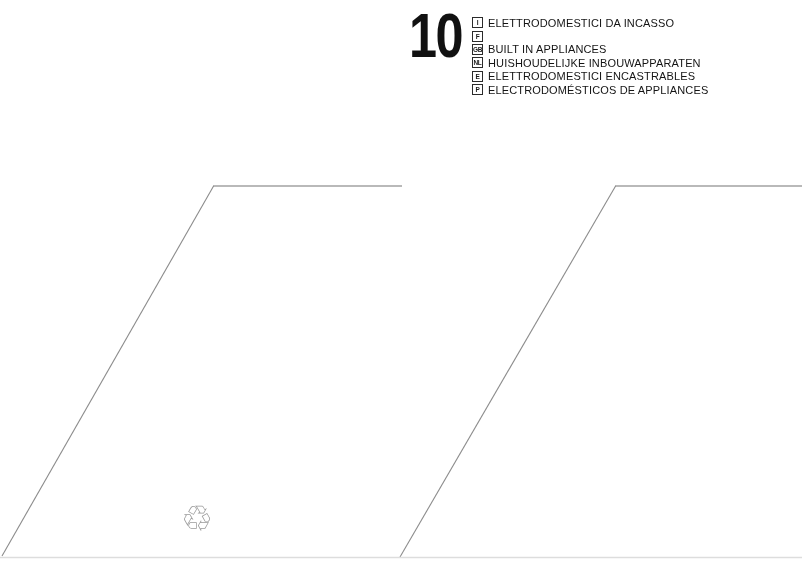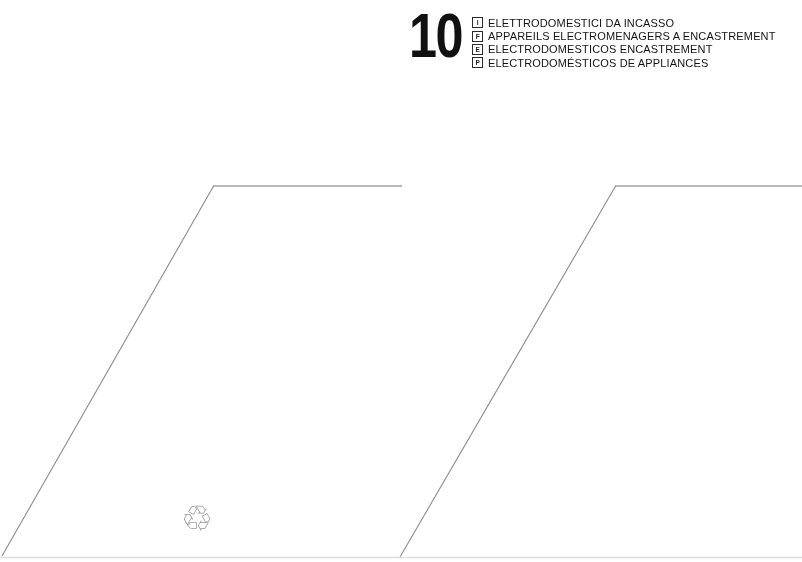"APPAREILS ELECTROMENAGERS A ENCASTREMENT" span.language-label { html: <span>APPAREILS ELECTROMENAGERS A ENCASTREMENT</span> -> none }
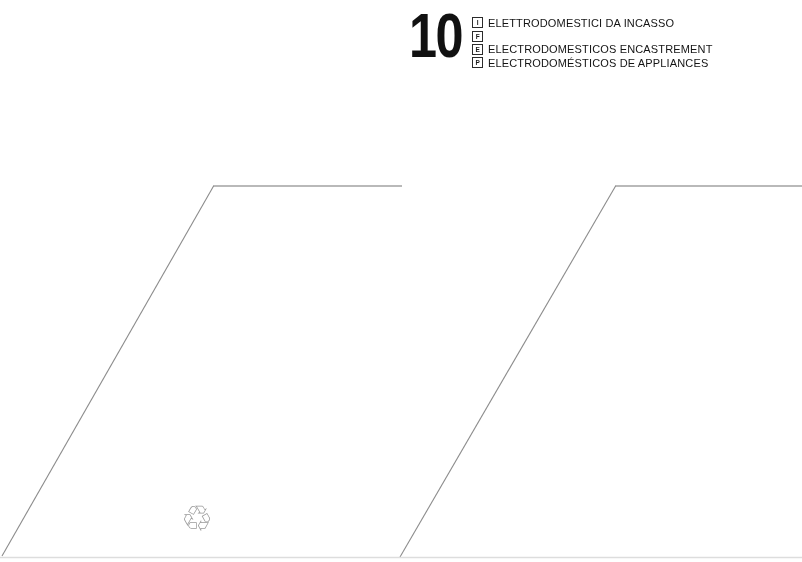"BUILT IN APPLIANCES" div.language-row { html: none -> <div> <span>GB</span> <span>BUILT IN APPLIANCES</span> </div> }
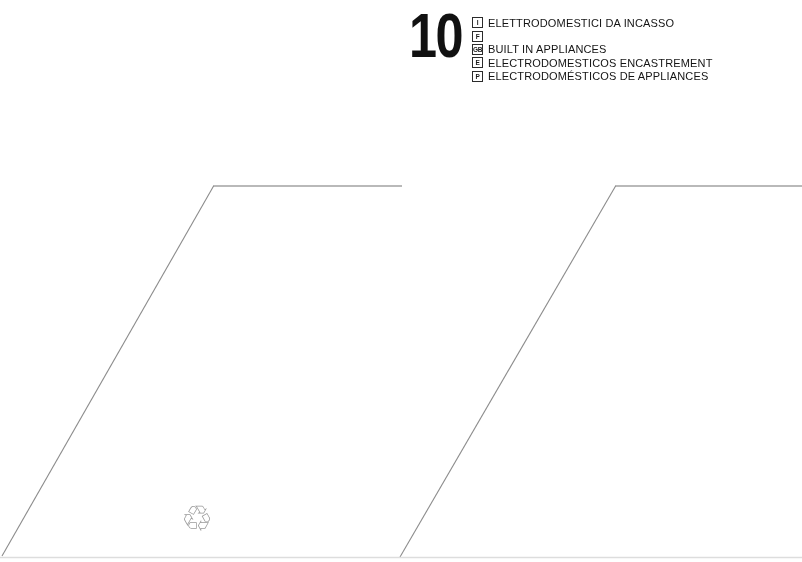"HUISHOUDELIJKE INBOUWAPPARATEN" div.language-row { html: none -> <div> <span>NL</span> <span>HUISHOUDELIJKE INBOUWAPPARATEN</span> </div> }
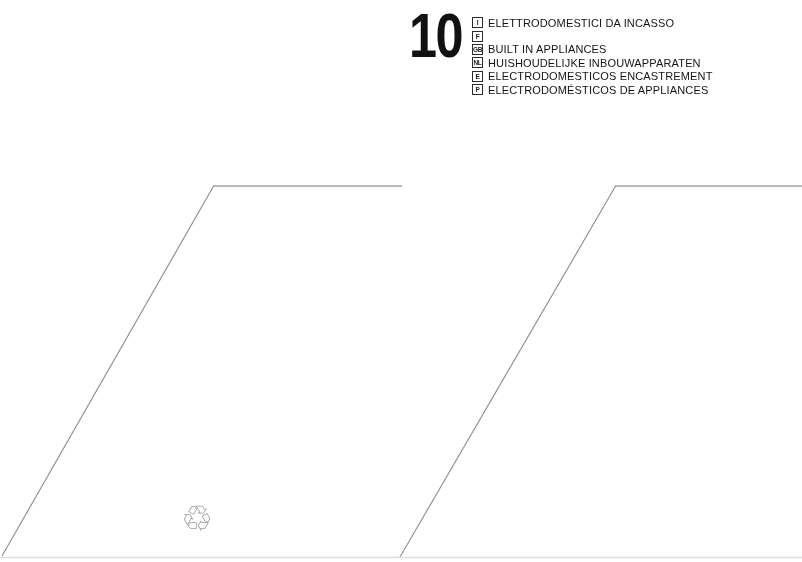"ELECTRODOMESTICOS ENCASTREMENT" span.language-label { text: ELECTRODOMESTICOS ENCASTREMENT -> ELETTRODOMESTICI ENCASTRABLES }
